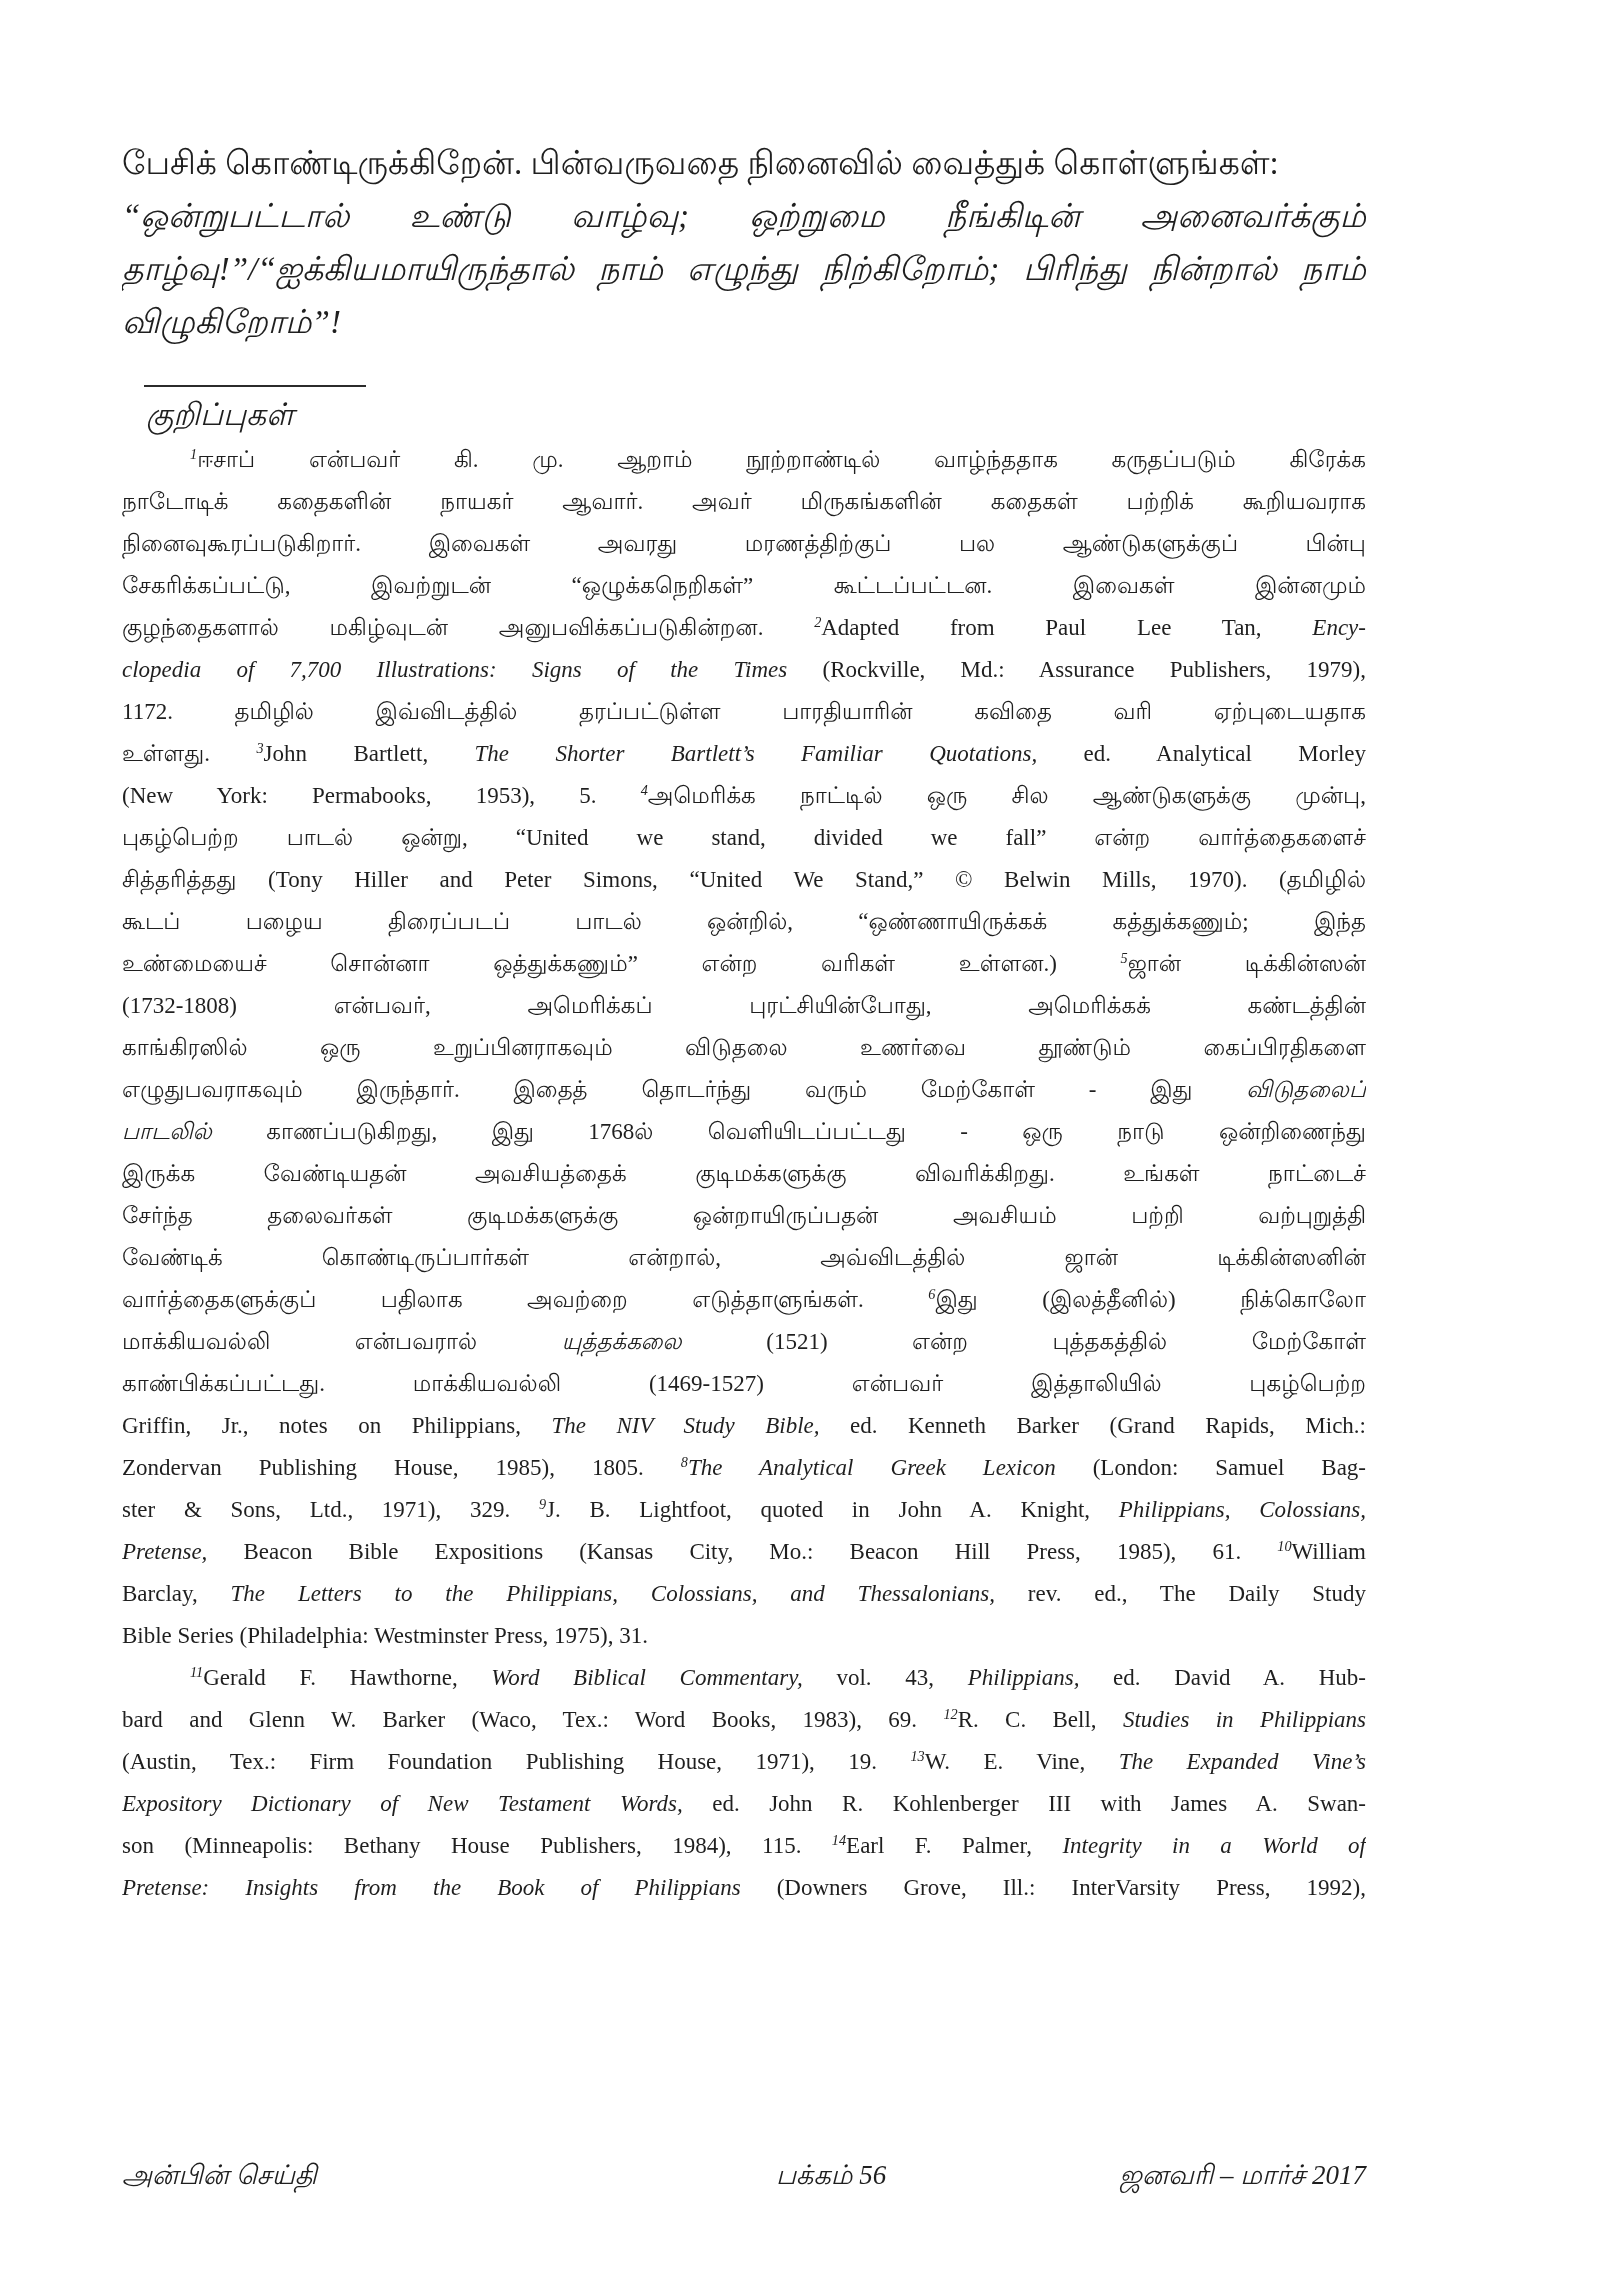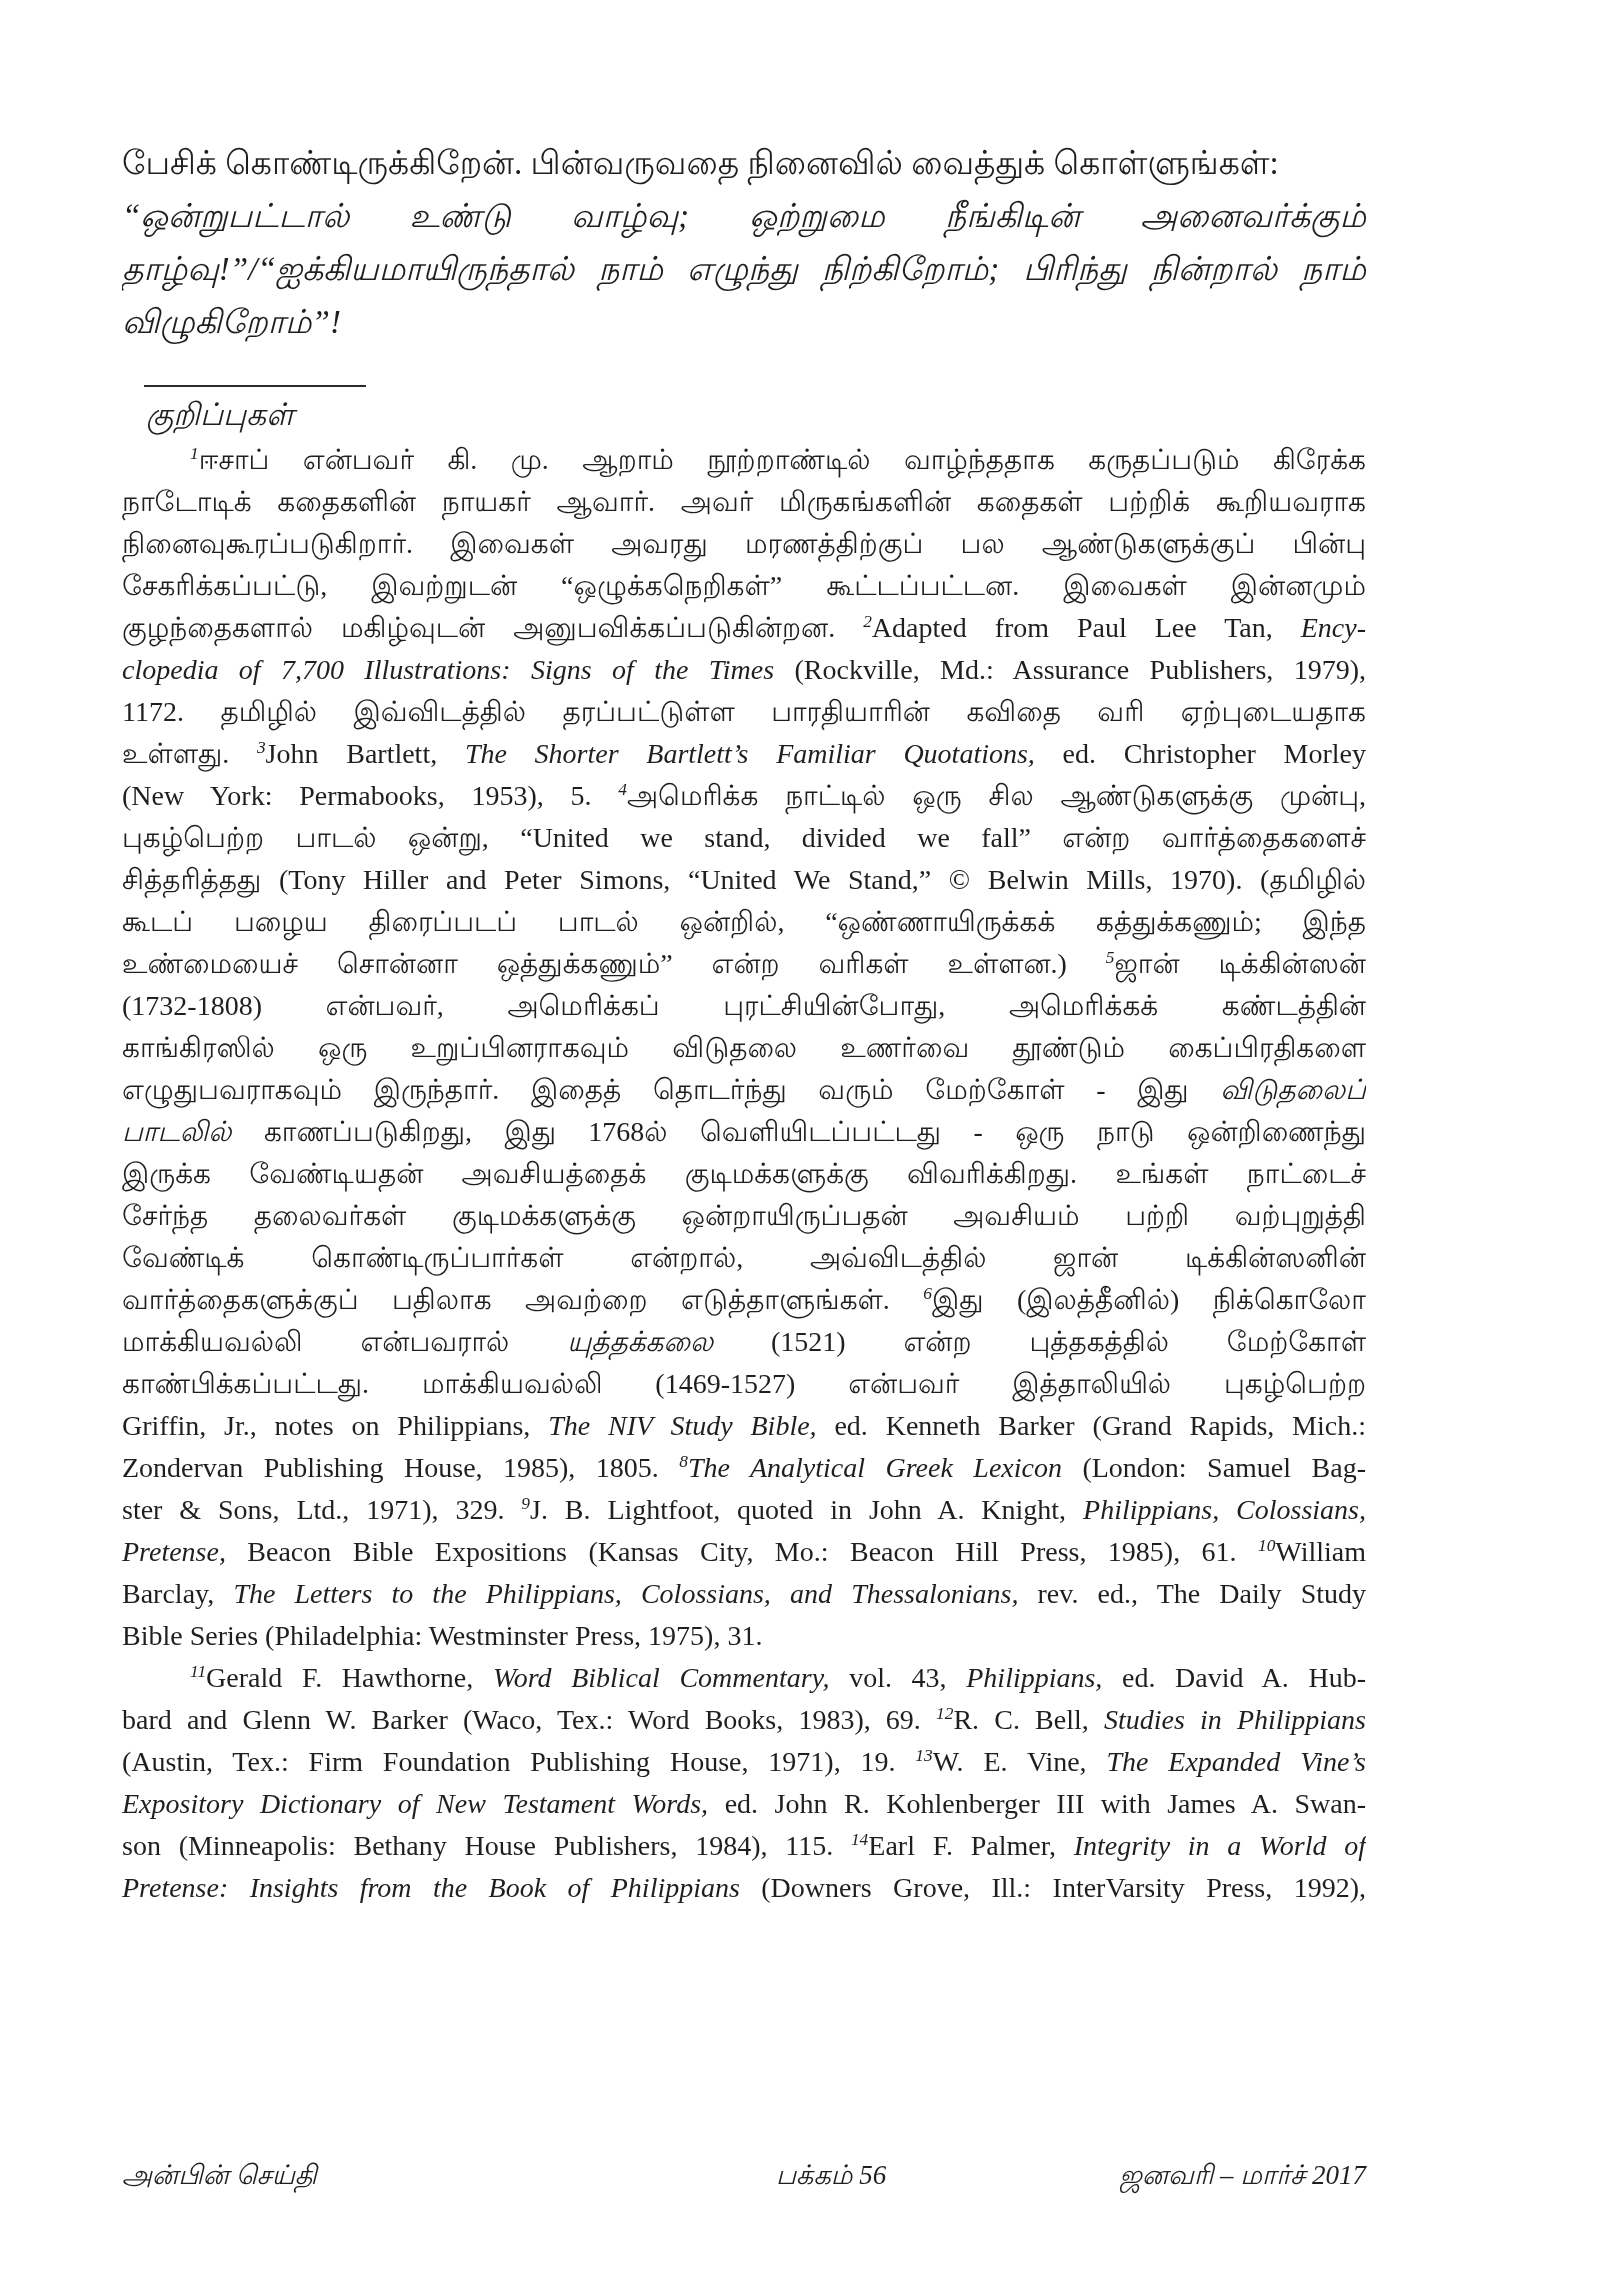"1ஈசாப் என்பவர் கி. மு. ஆறாம்" #notes-body { font-size: 28px -> 23px }
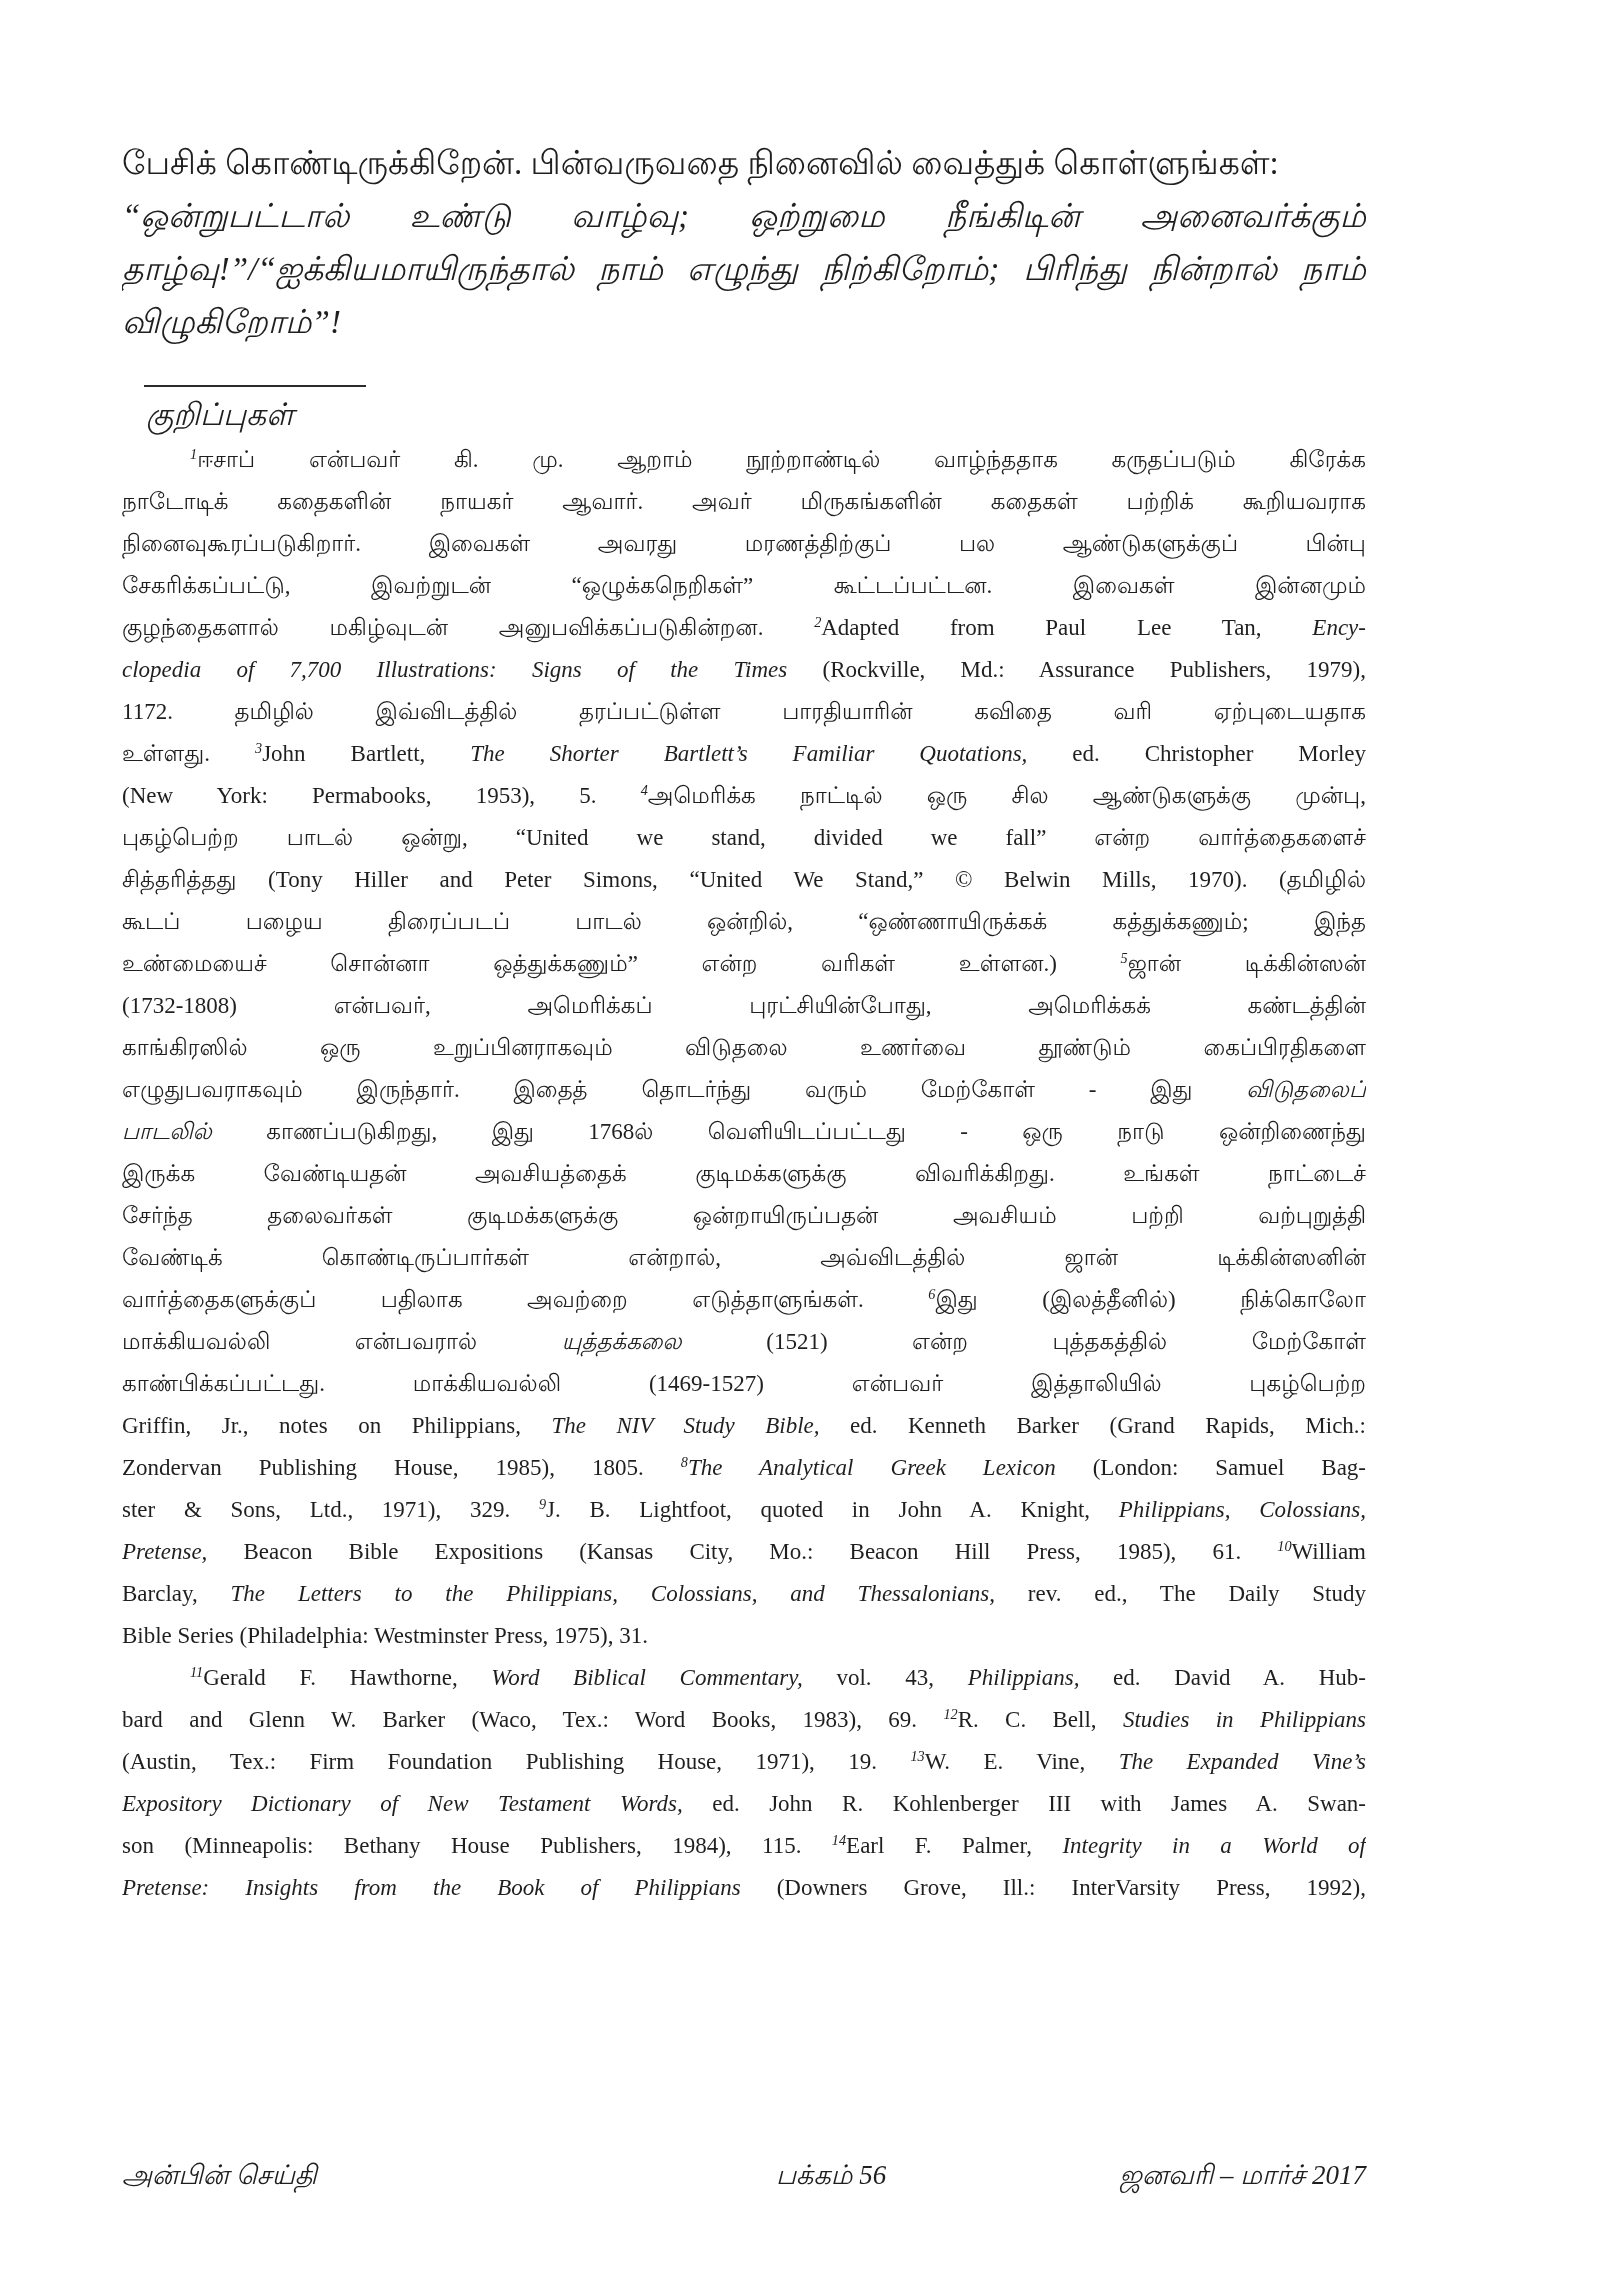"ed. Christopher Morley" span.seg-n { text: Christopher -> Analytical }
